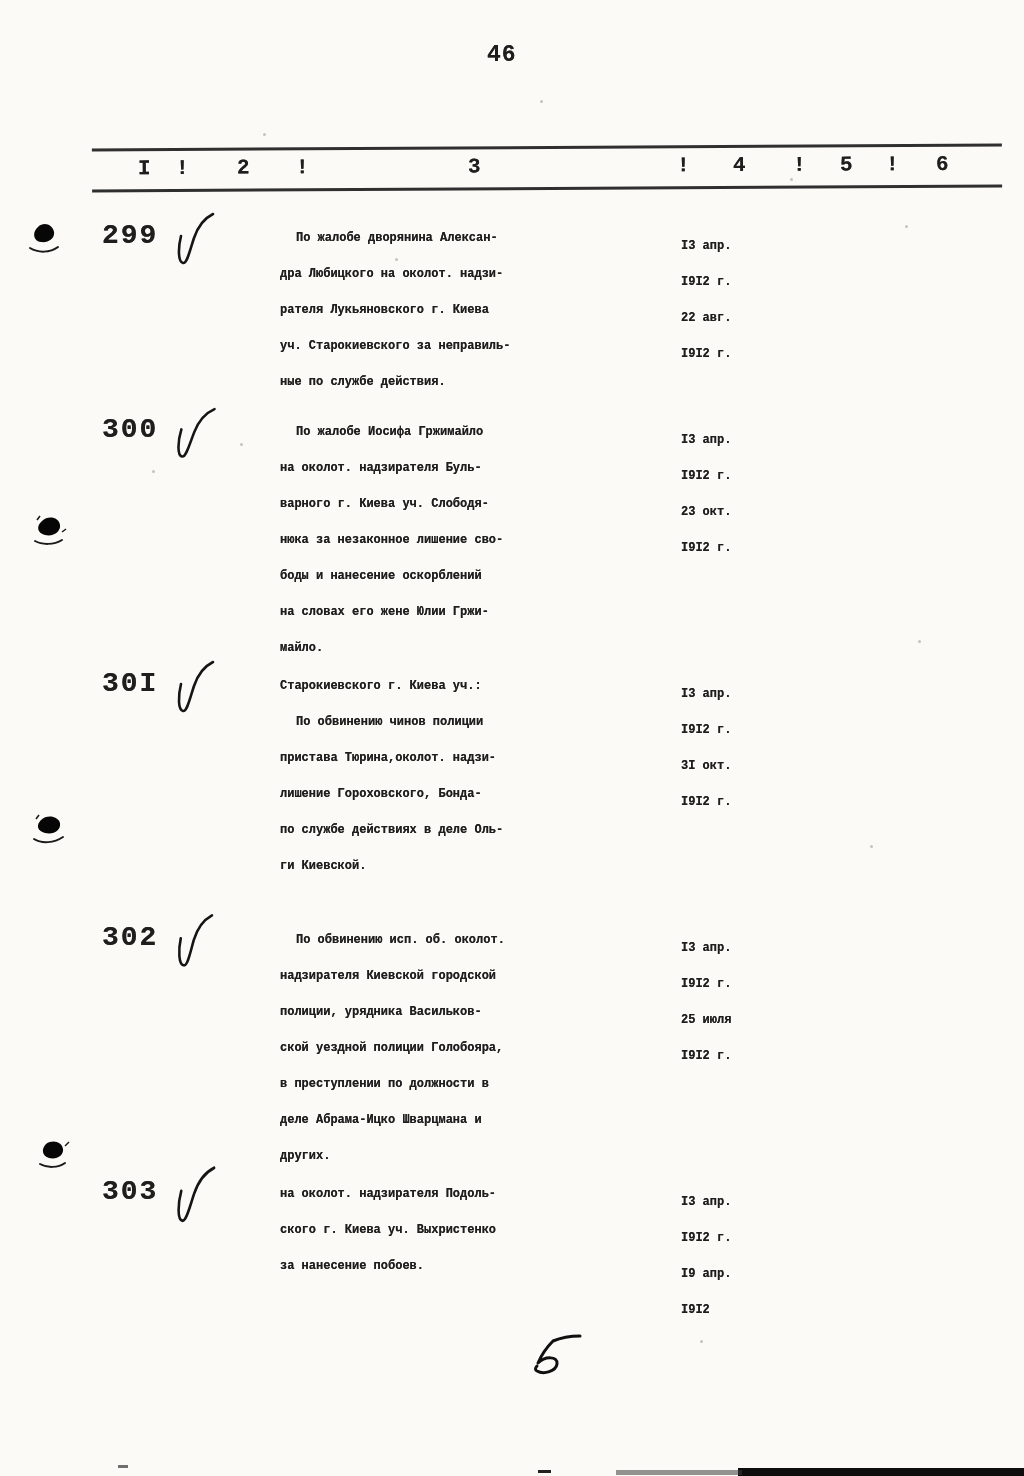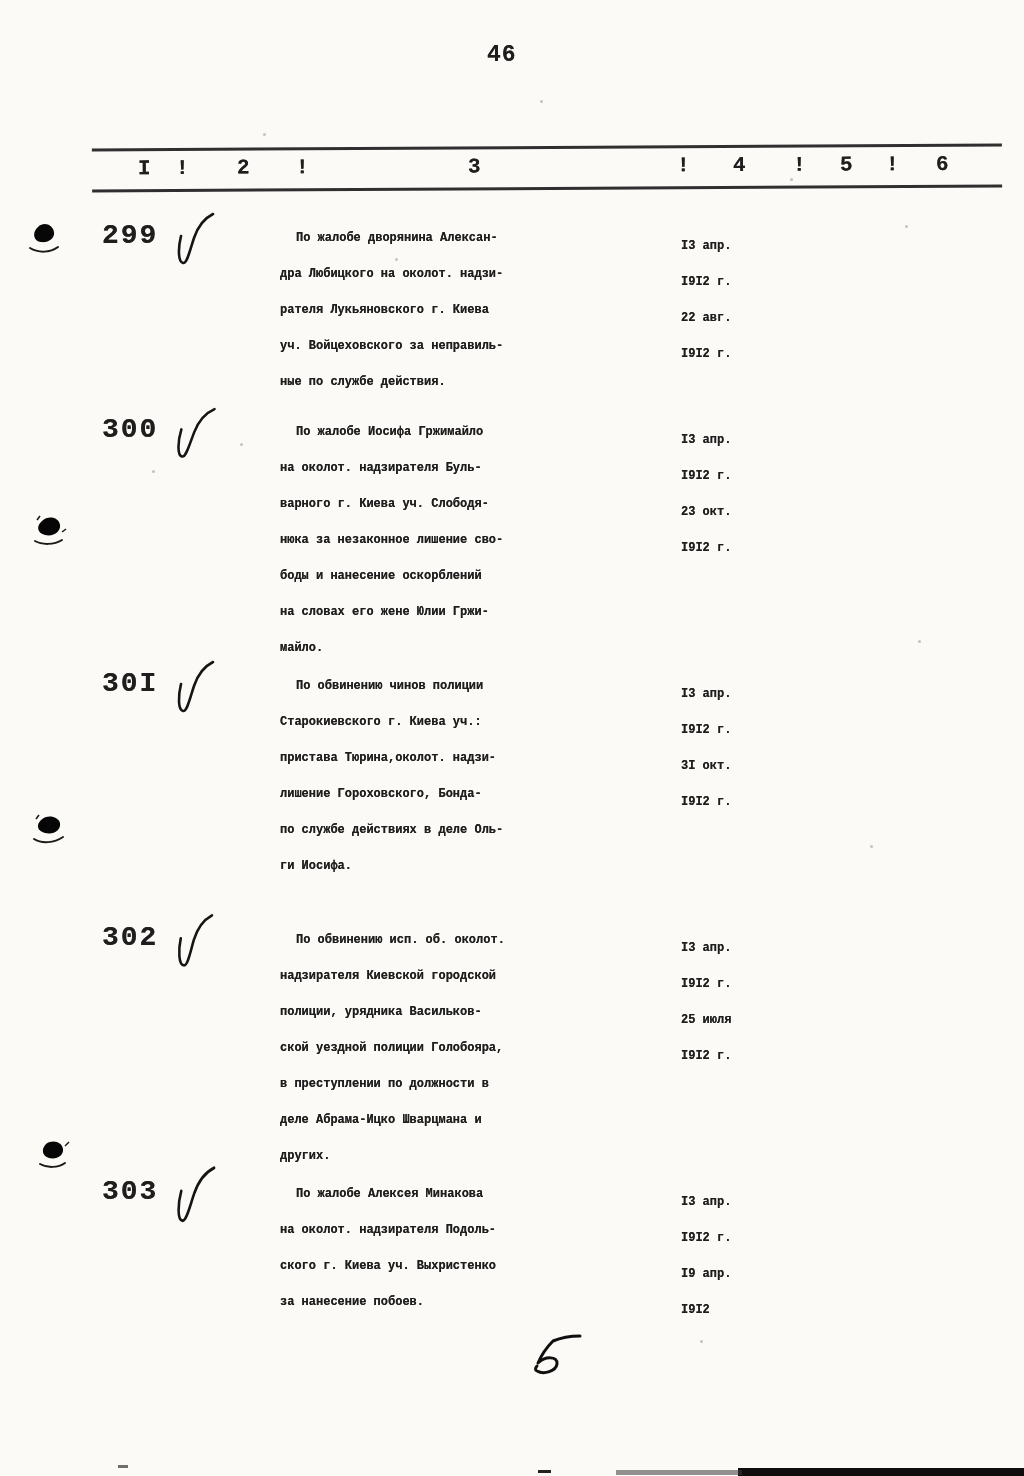"уч. Войцеховского за неправиль-" div.l { text: Войцеховского -> Старокиевского }
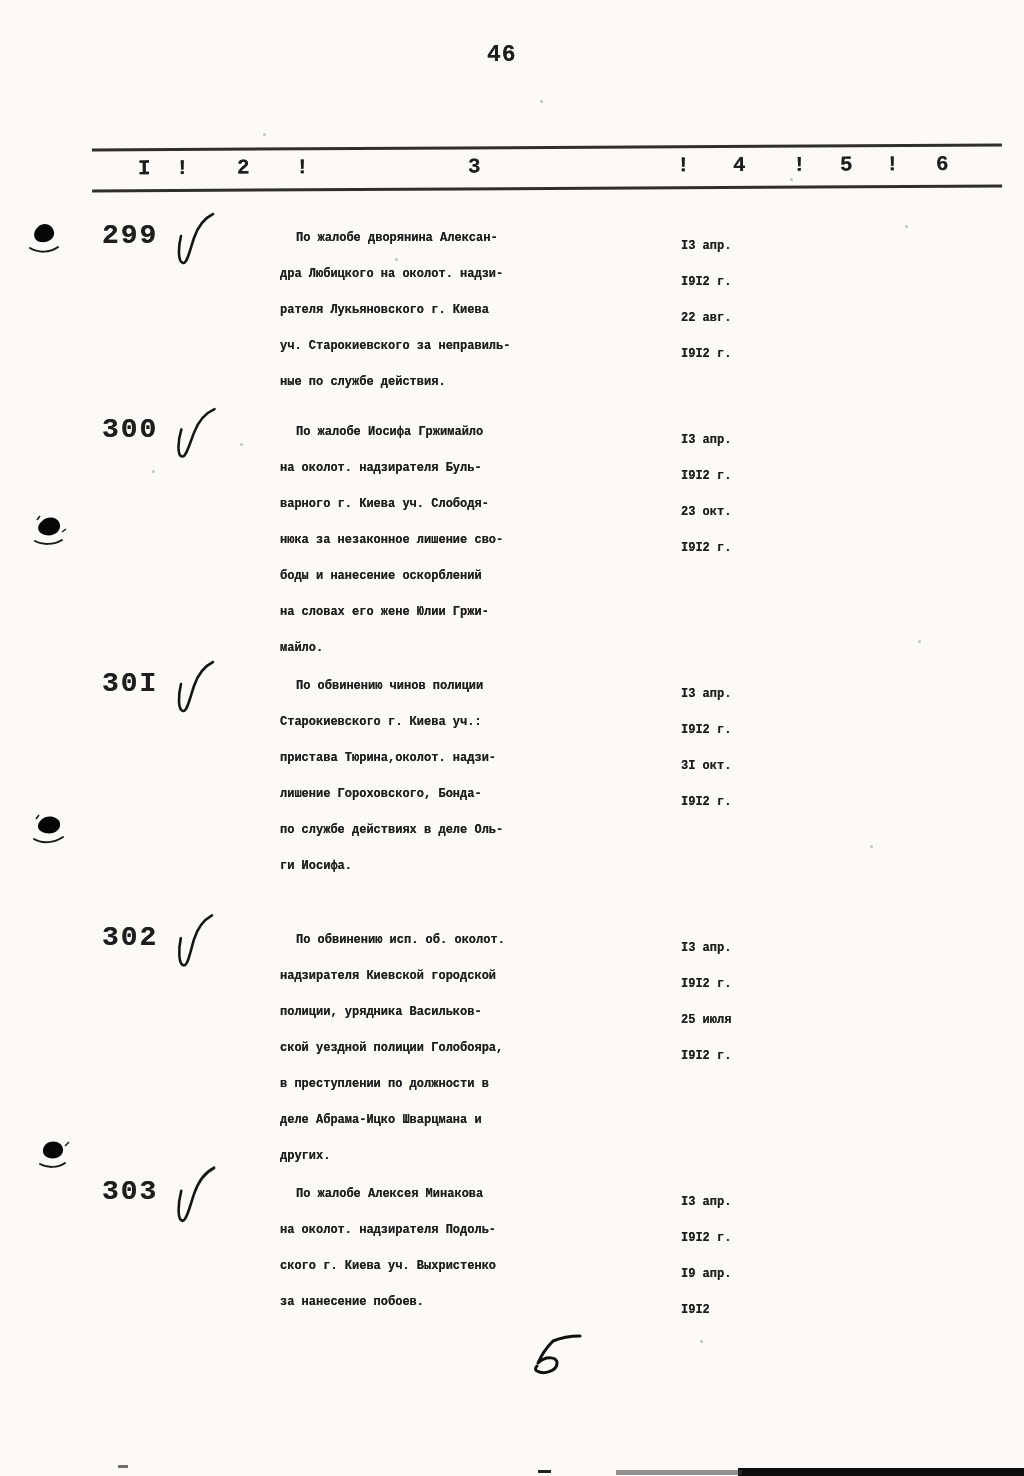"По обвинению чинов полиции" div.l { order: before "Старокиевского г. Киева уч.:" -> after "Старокиевского г. Киева уч.:" }
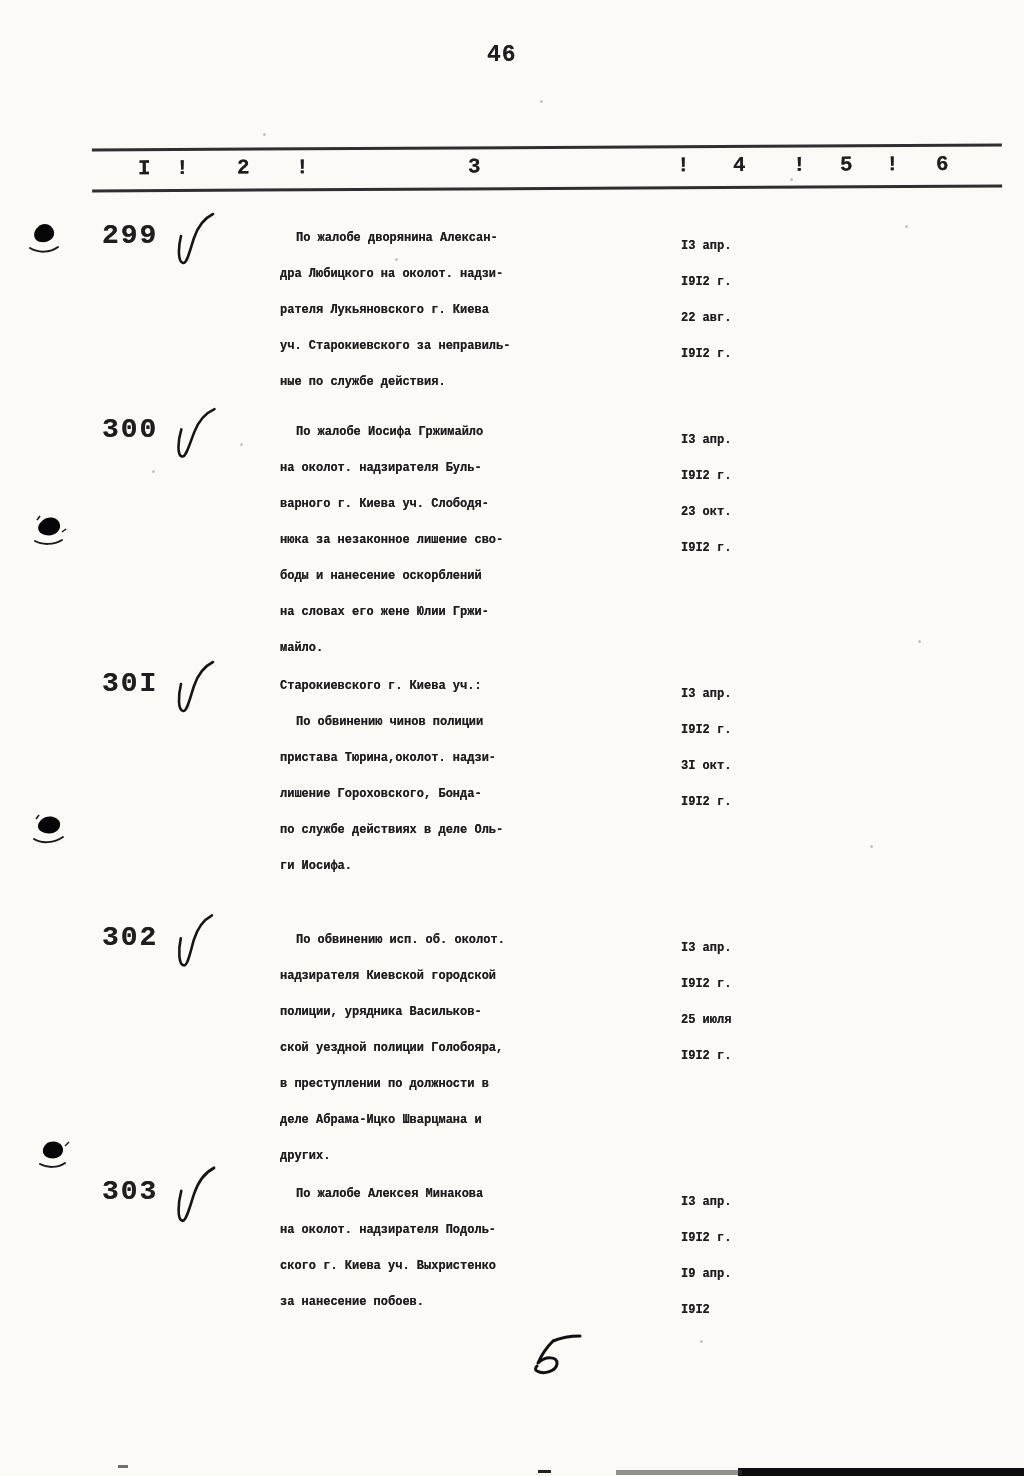"ги Иосифа." div.l { text: Иосифа -> Киевской }
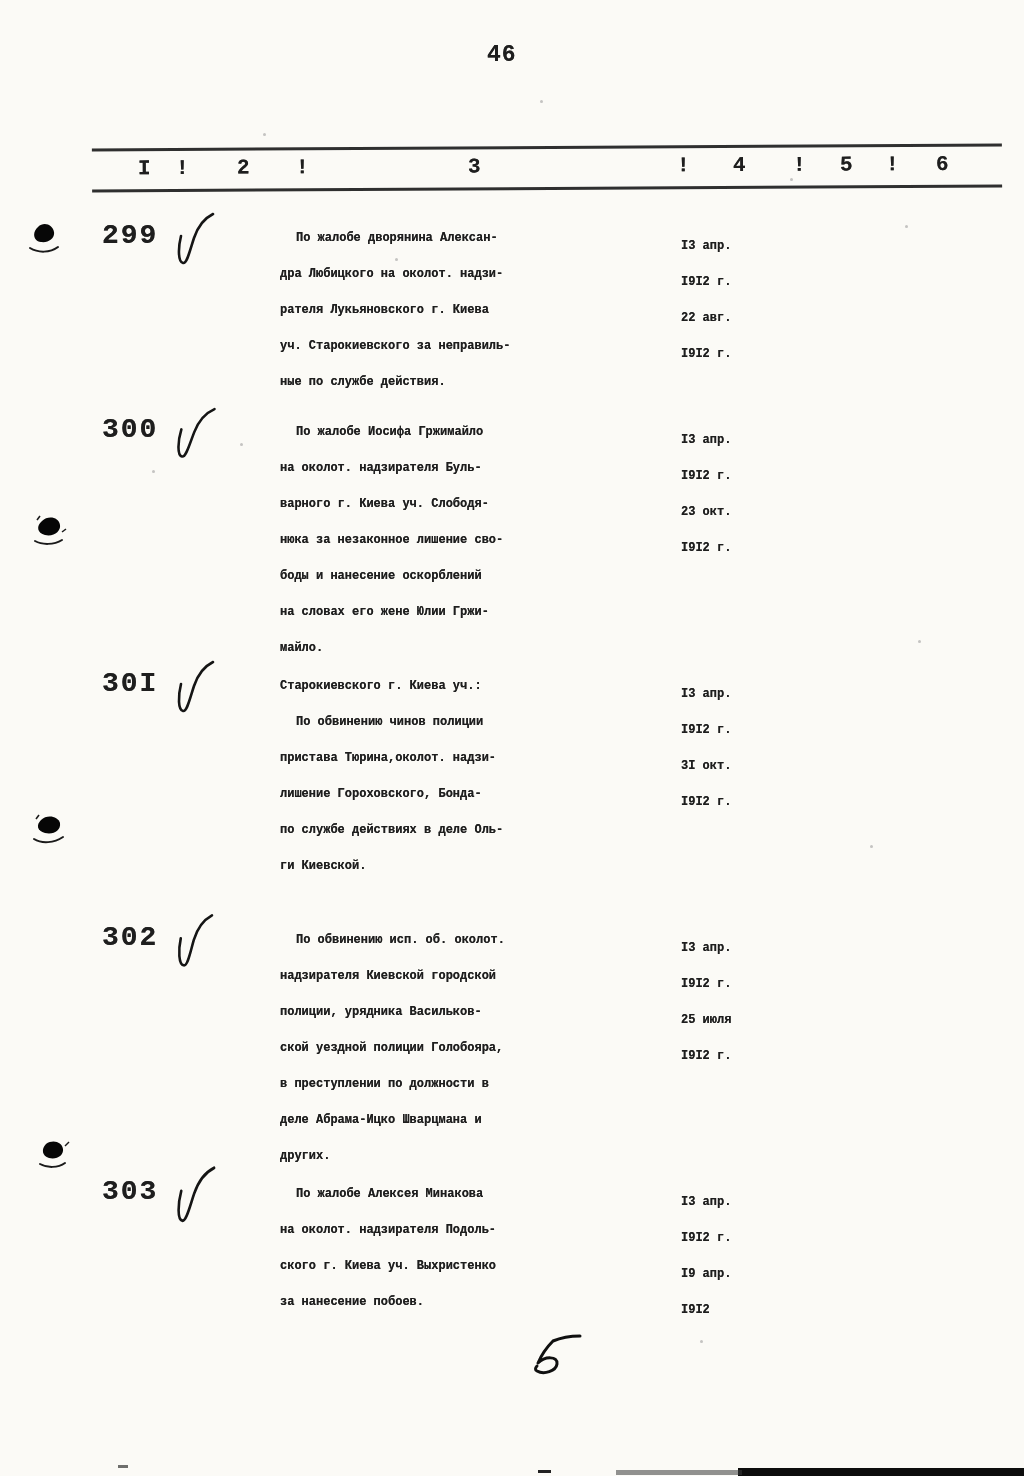"По жалобе Алексея Минакова" div.l { html: <div>По жалобе Алексея Минакова</div> -> none }
